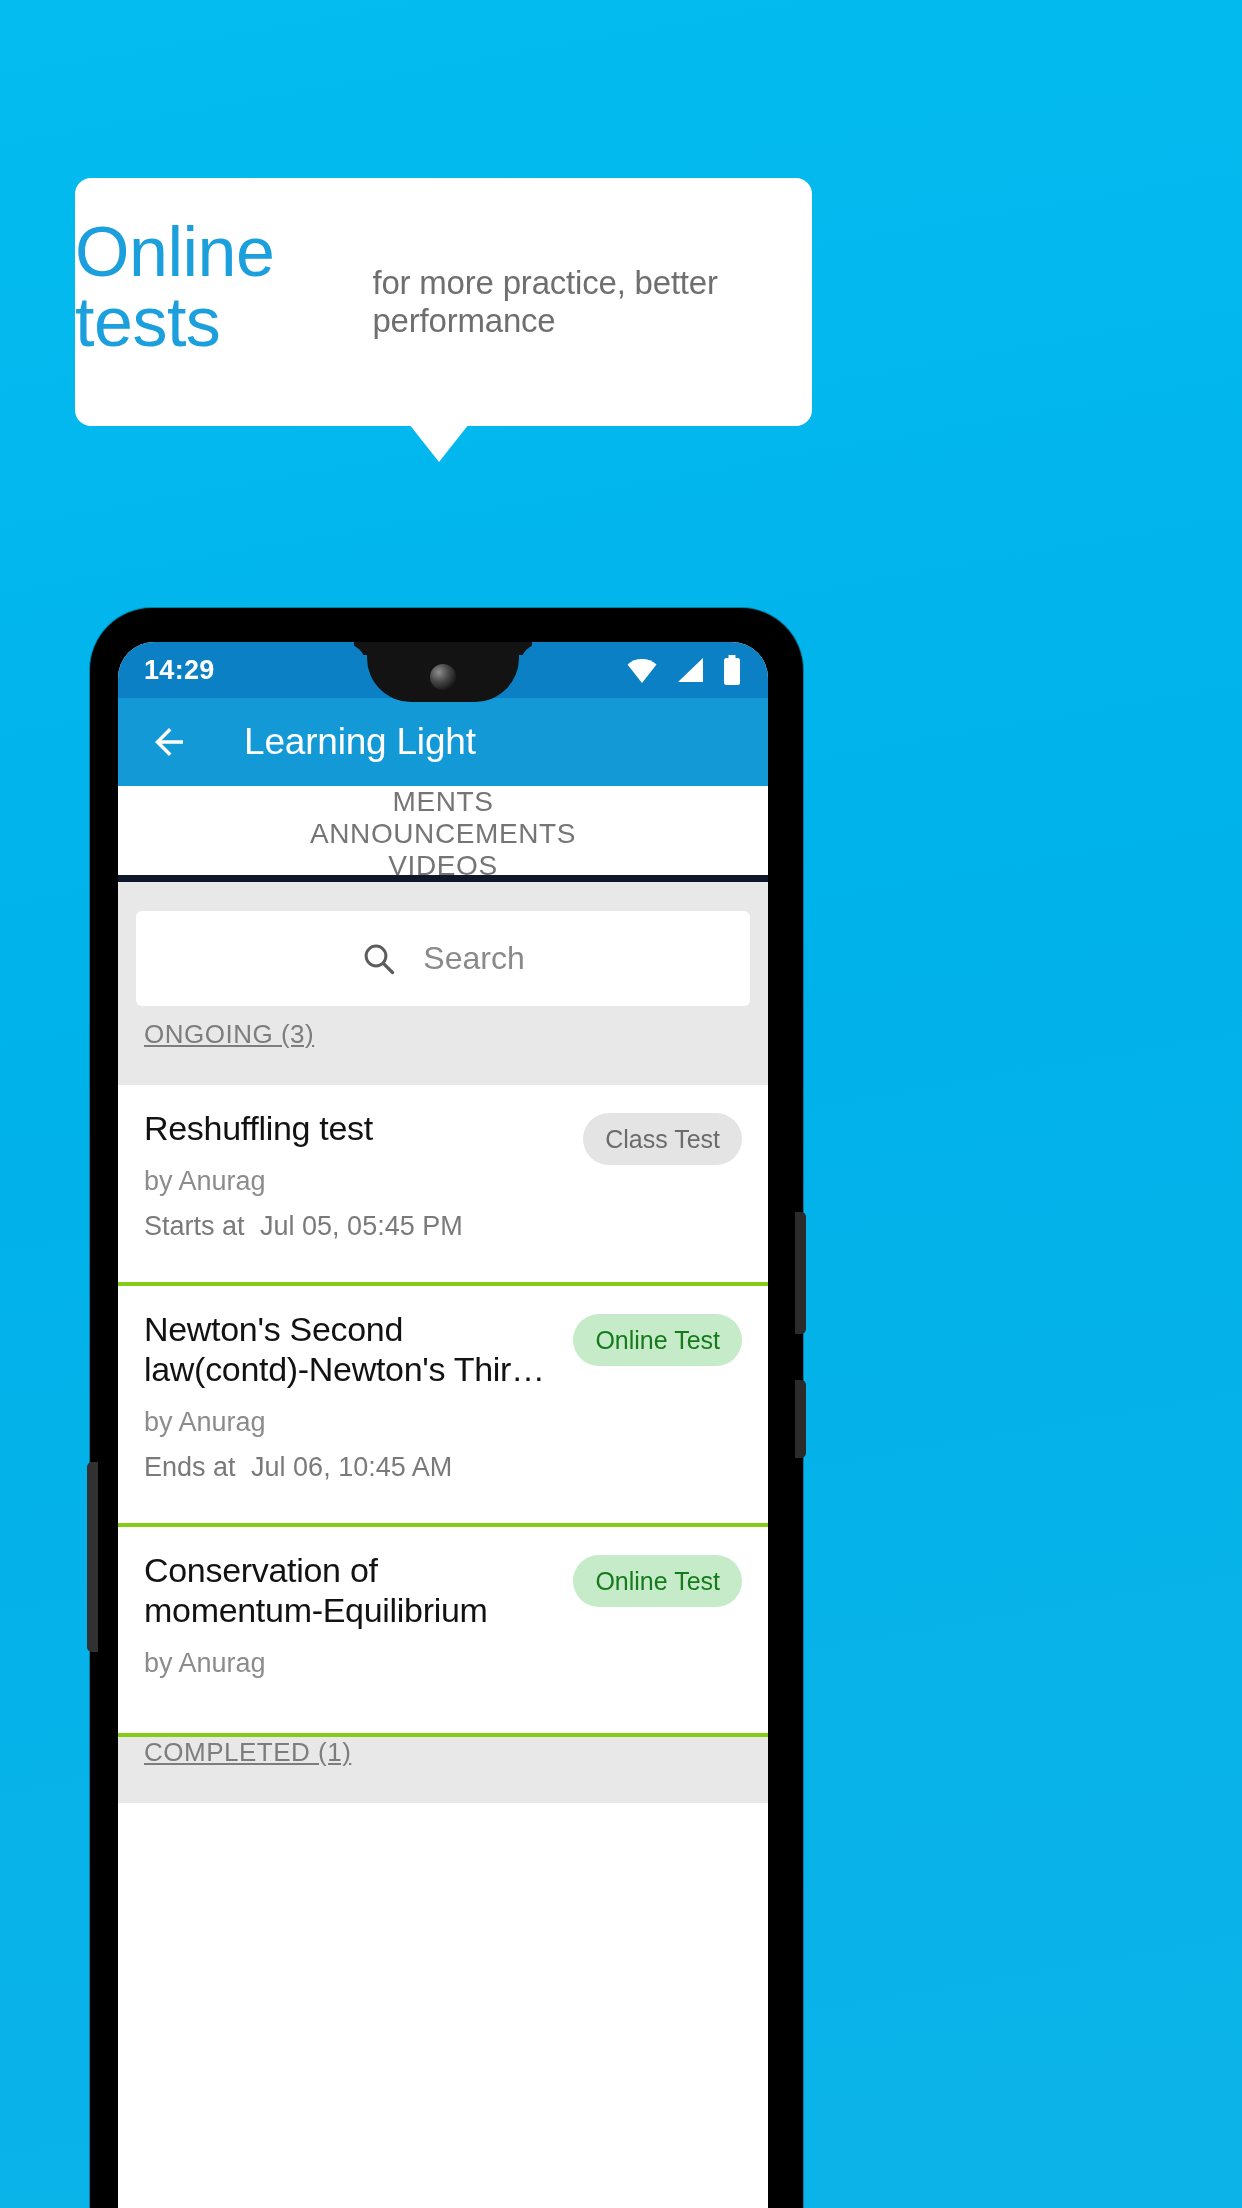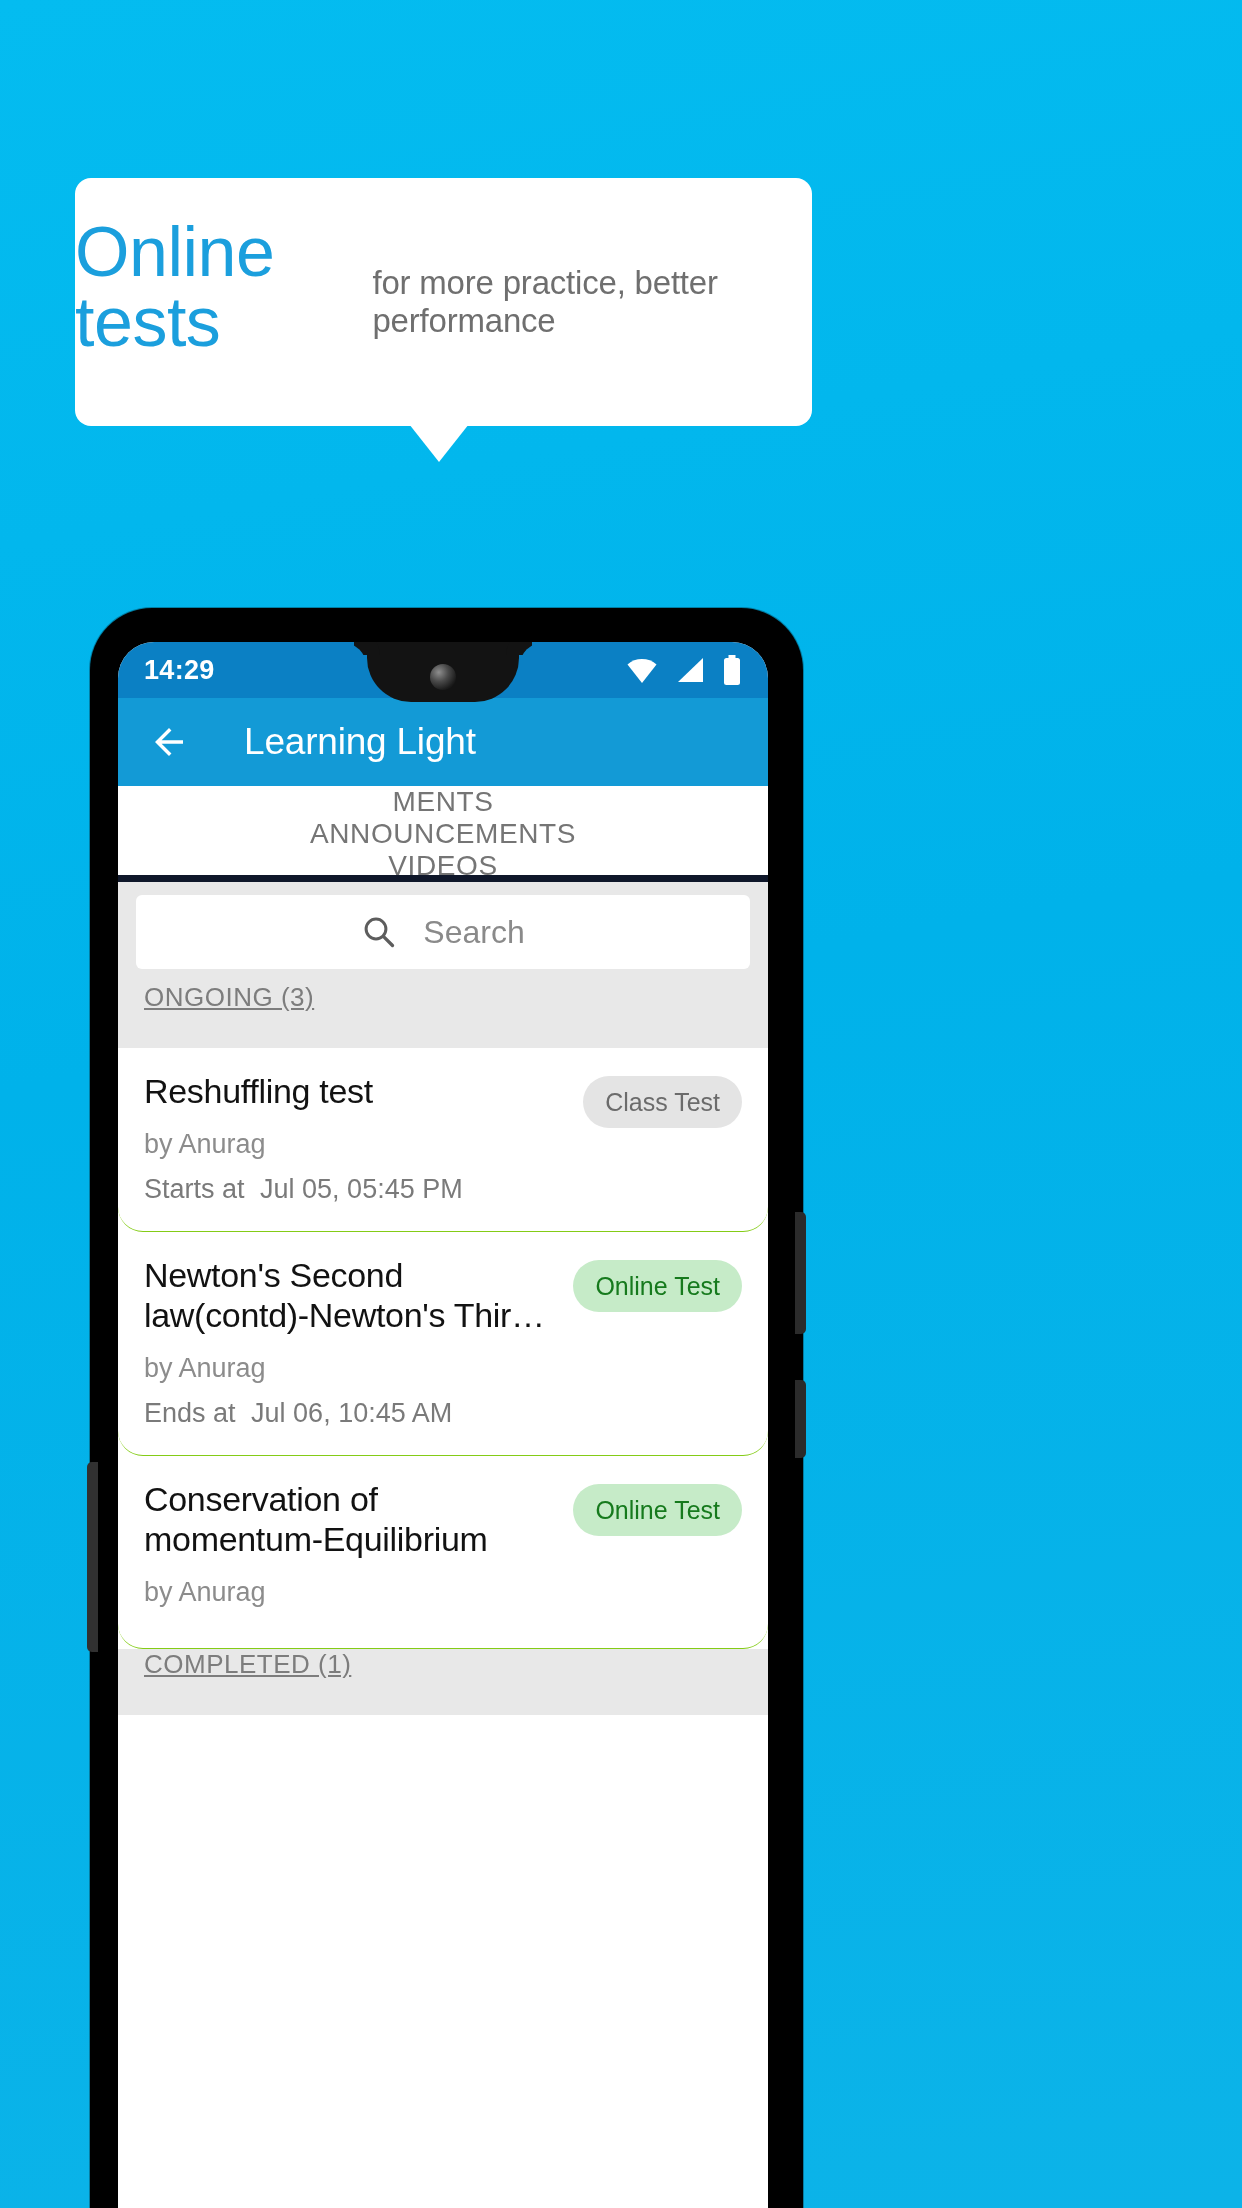"Search" #search-box { height: 74px -> 95px; margin-top: none -> 16px }
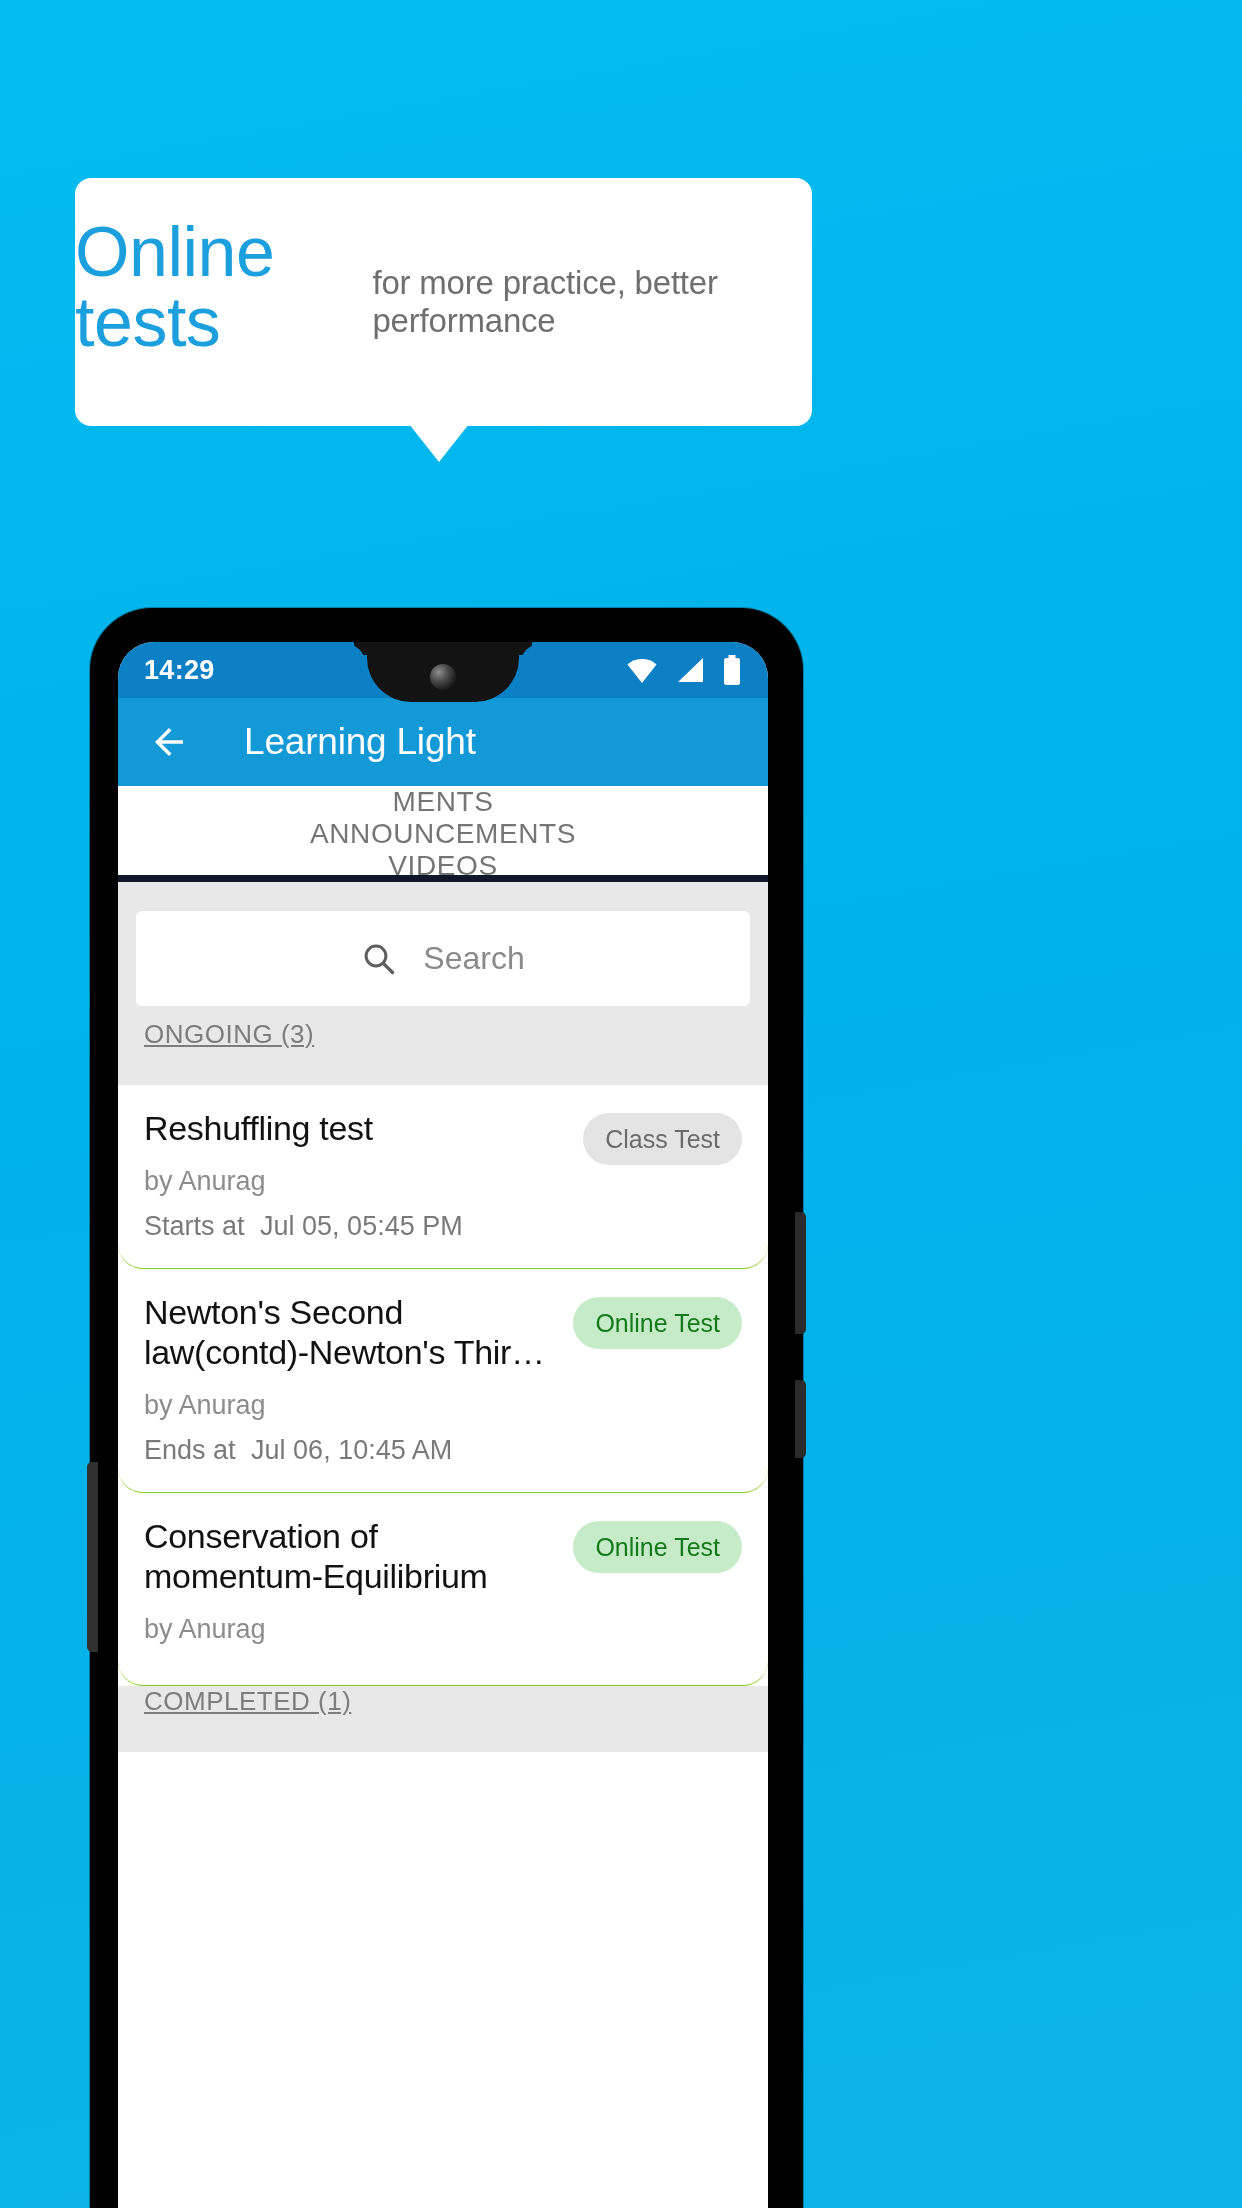"Reshuffling test" .test-item { border-bottom: 1px solid #84cc16 -> 4px solid #84cc16; border-radius: 25px -> none; padding: 24px 26px 26px 26px -> 24px 26px 40px 26px }
